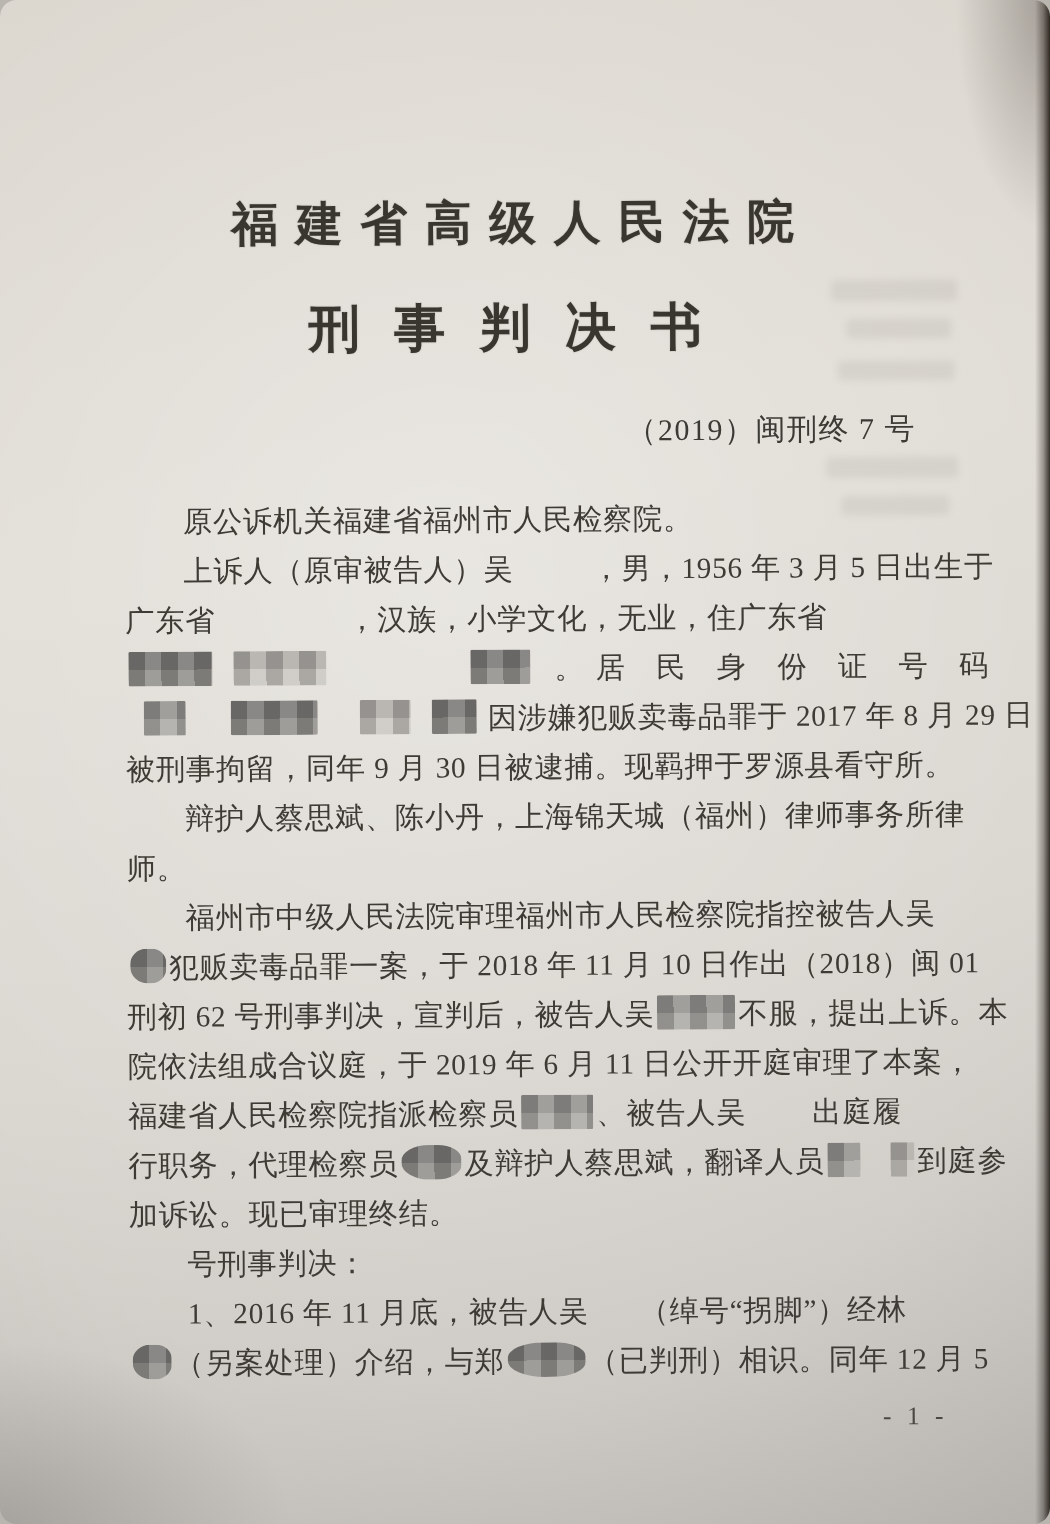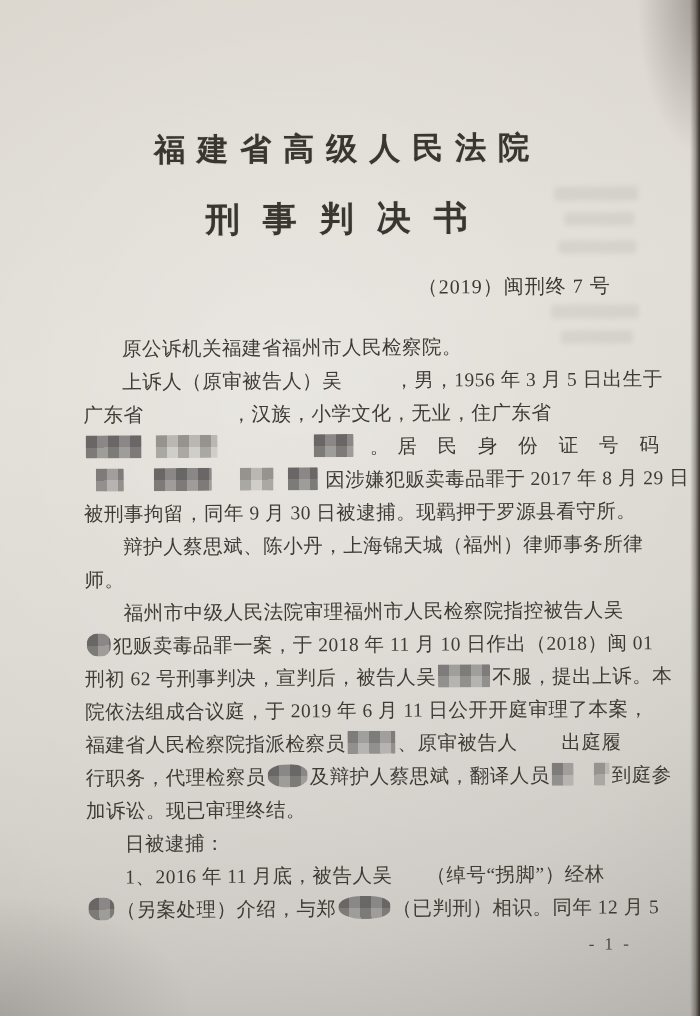"福建省高级人民法院" .photo { border-radius: none -> 11px }
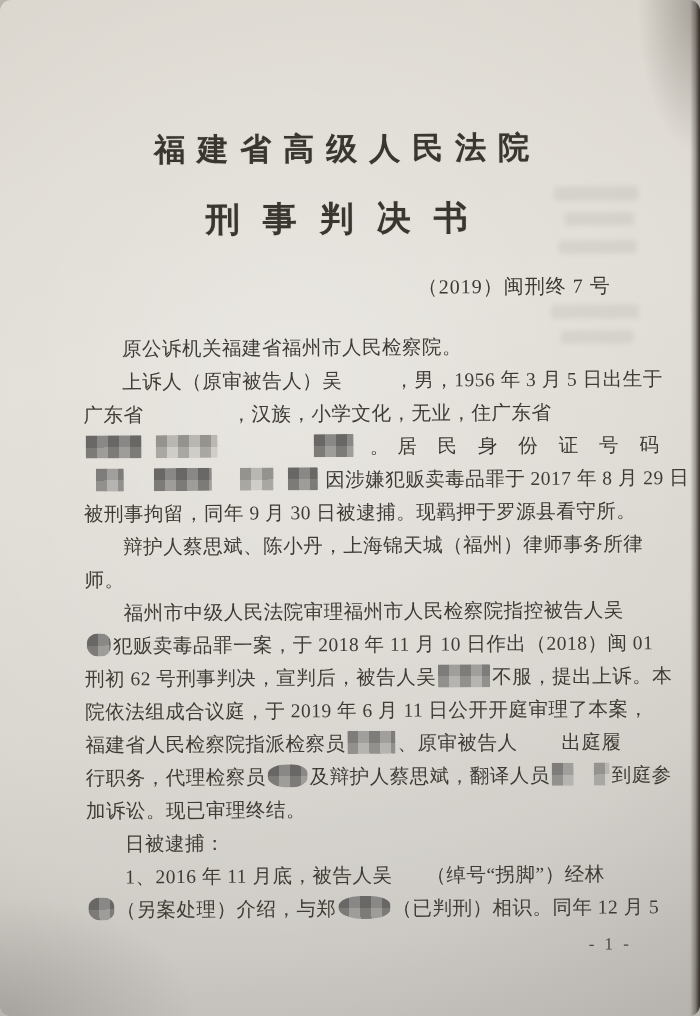"、原审被告人" span.t { text: 原审被告人 -> 被告人吴 }
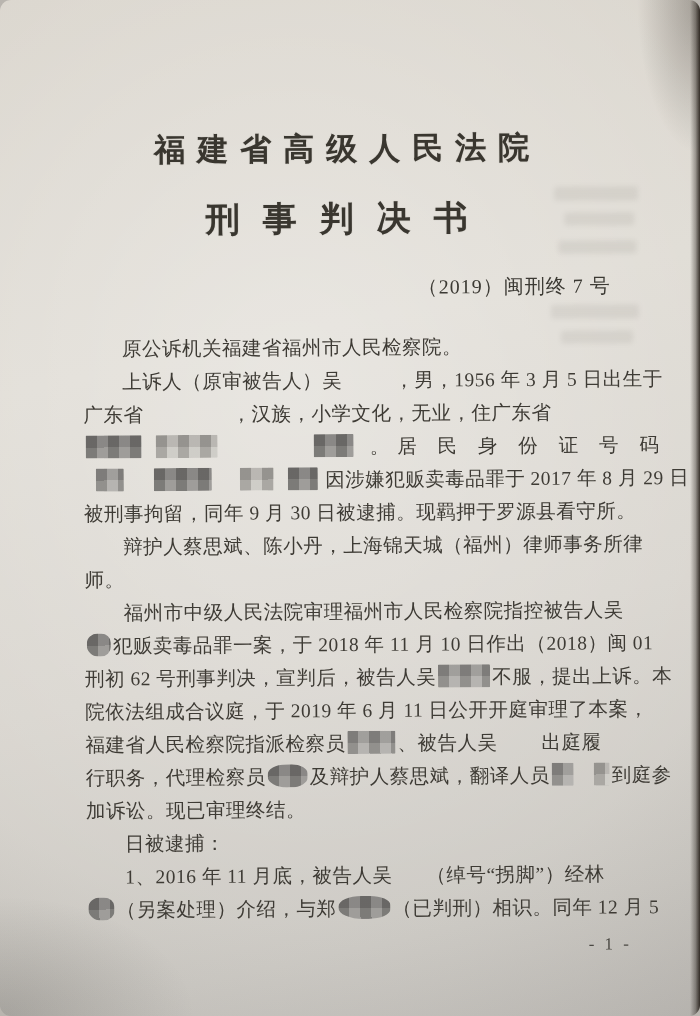"日被逮捕：" span.t { text: 日被逮捕 -> 号刑事判决 }
